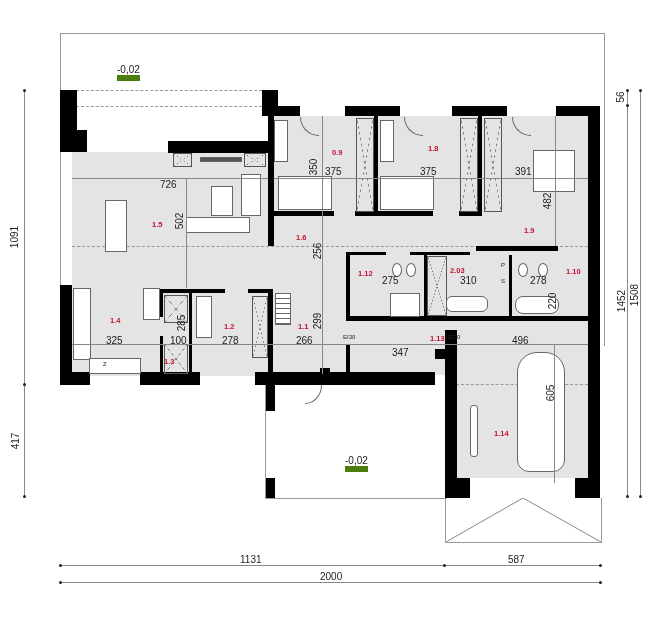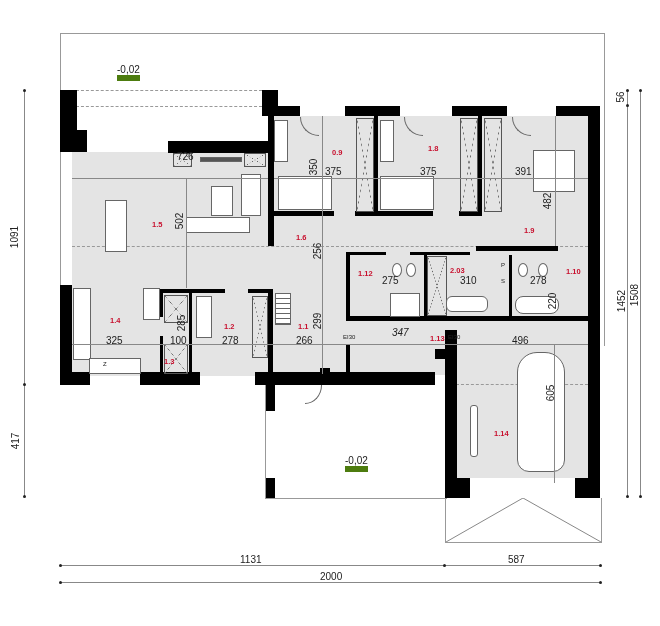"726" div.dim { margin-left: 17px -> none; top: 152px -> 180px }
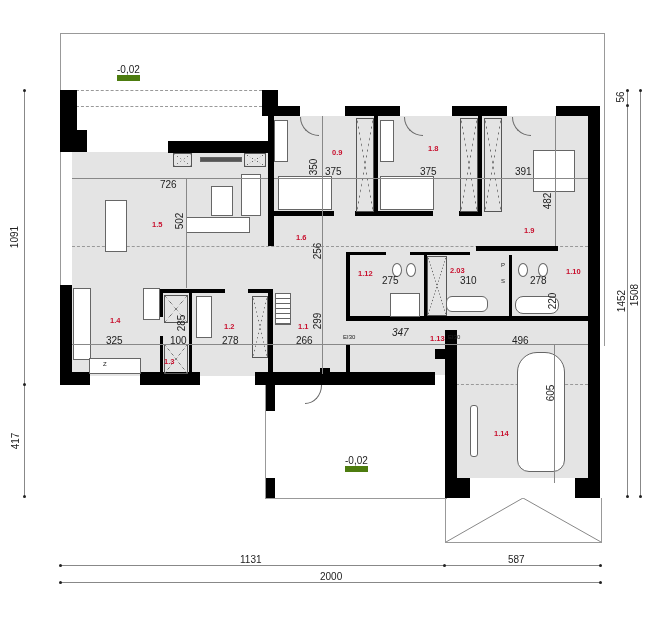"347" div.dim { font-style: italic -> none; top: 328px -> 348px }
